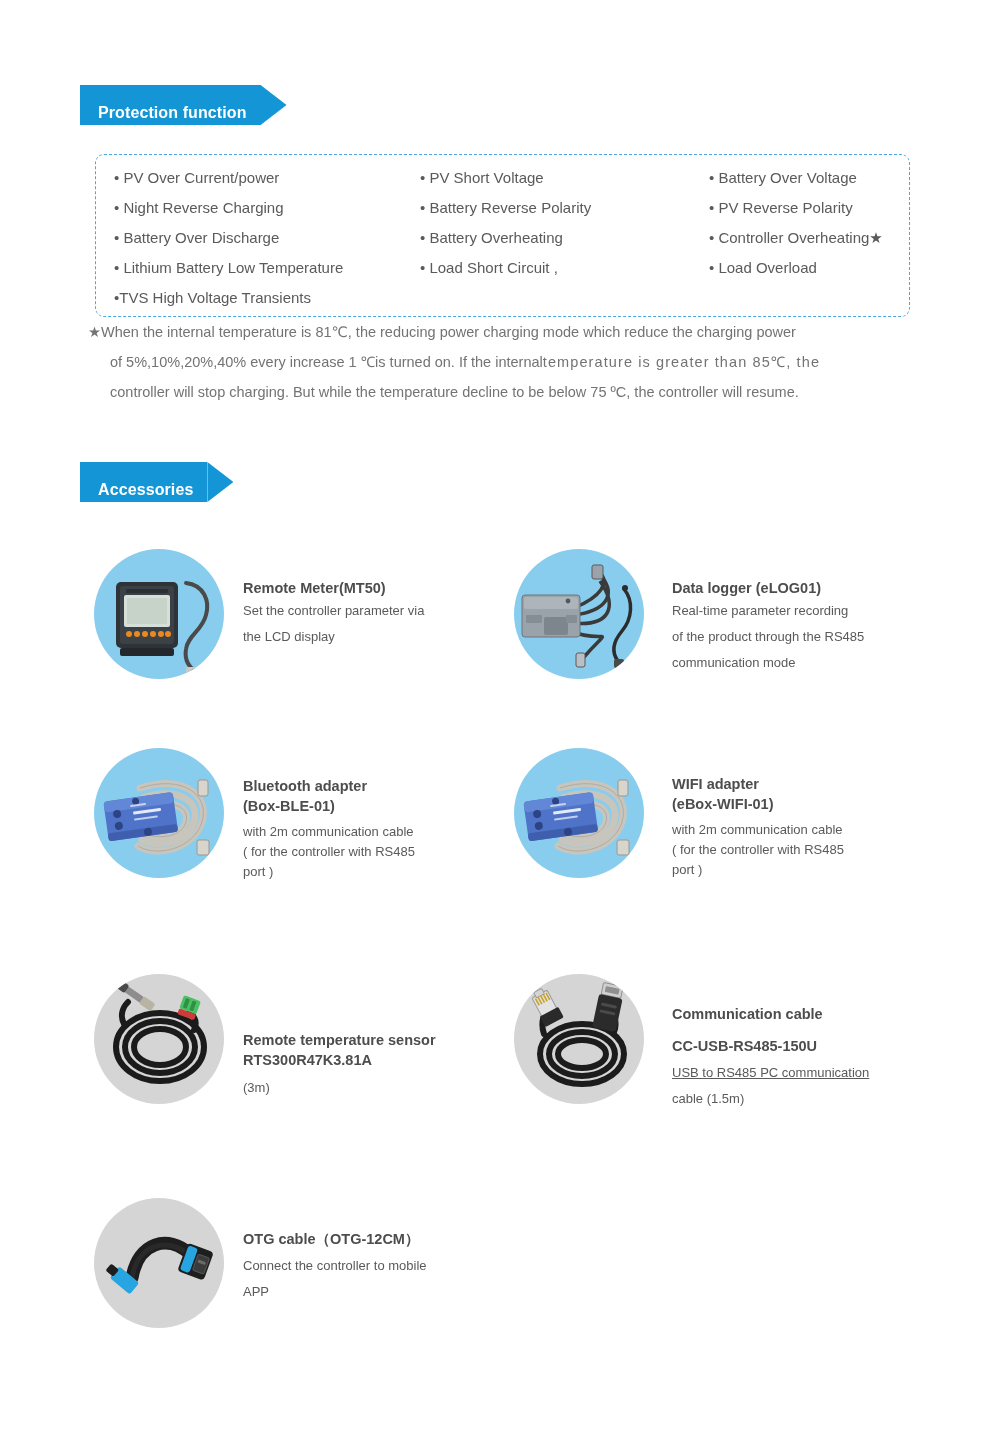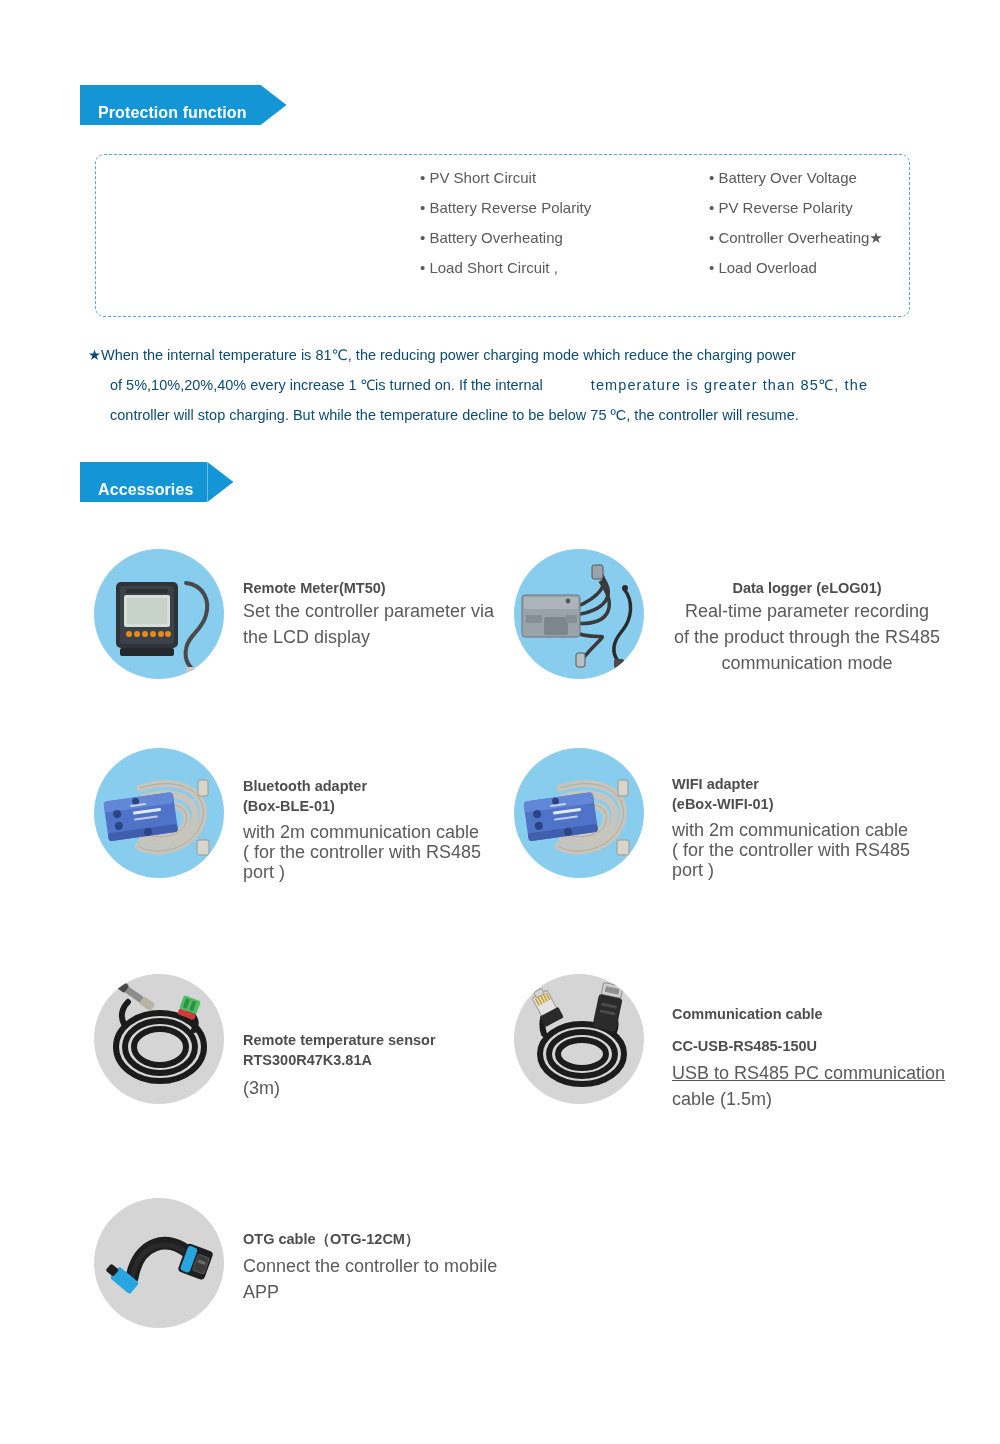"• PV Over Current/power" div.protect-col { html: none -> <div> <div>• PV Over Current/power</div> <div>• Night Reverse Charging</div> <div>• Battery Over Discharge</div> <div>• Lithium Battery Low Temperature</div> <div>•TVS High Voltage Transients</div> </div> }
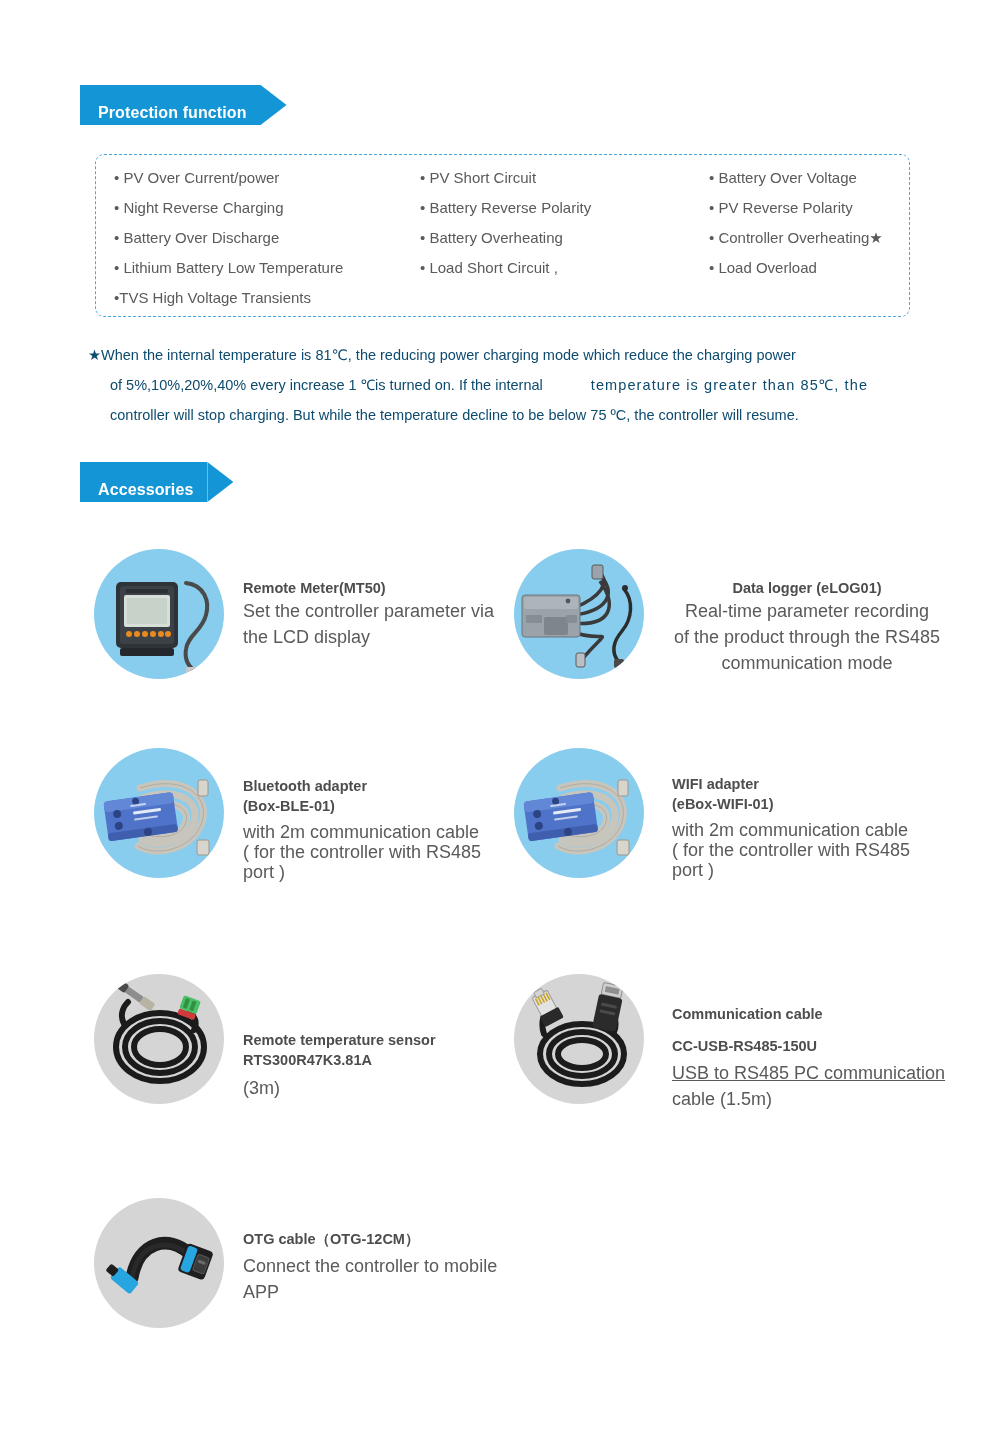"• PV Short Circuit" div.protect-item { text: Circuit -> Voltage }
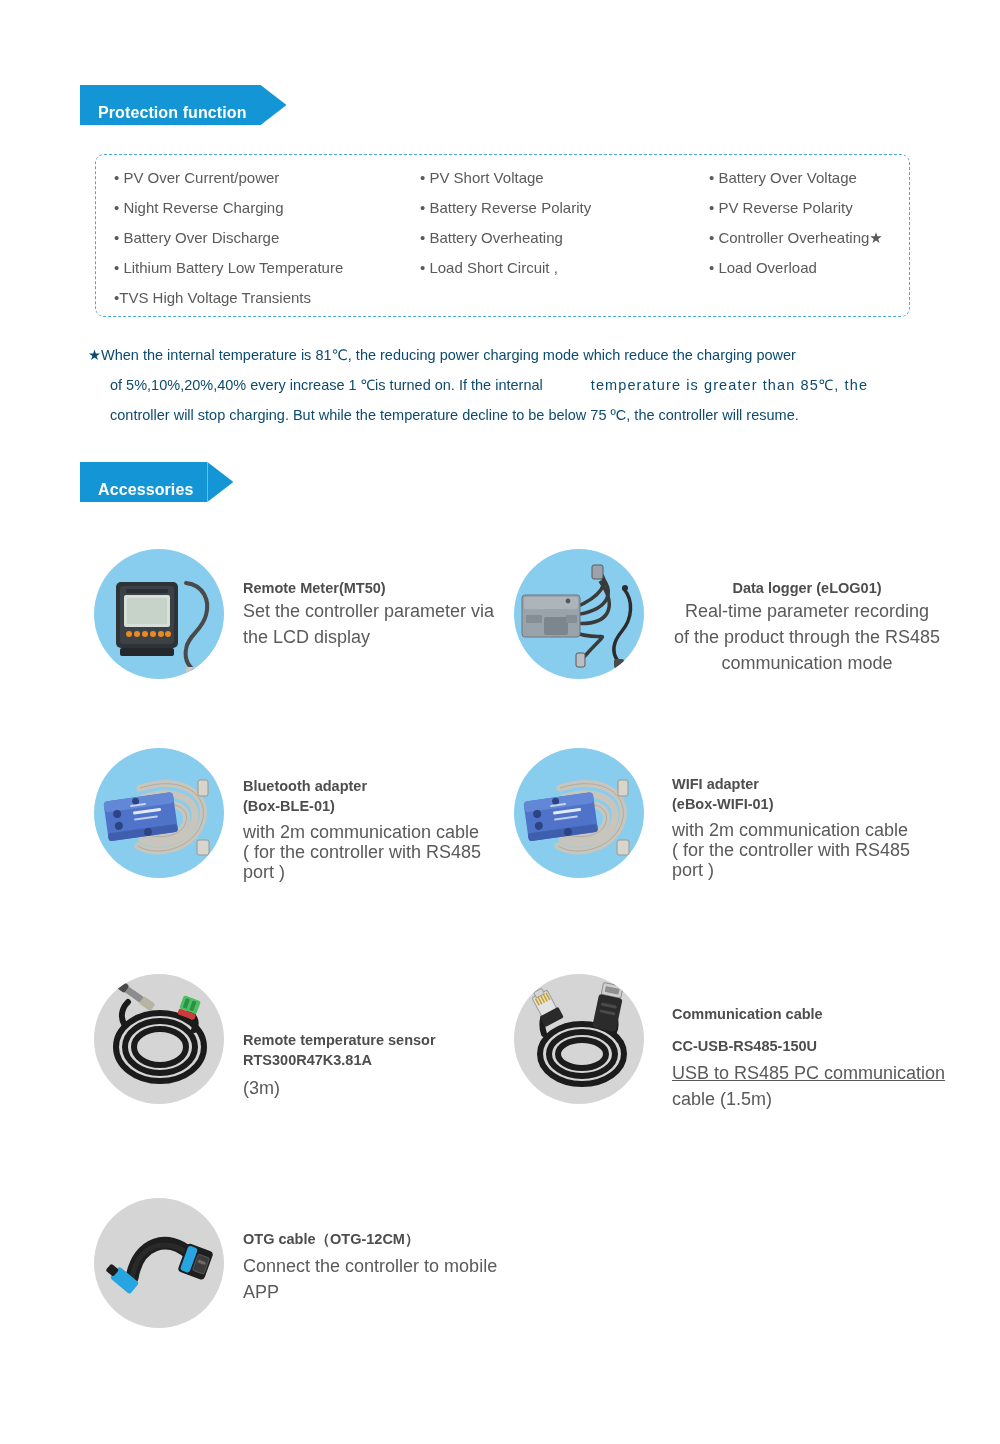"★When the internal temperature is" .footnote { color: #0c4a6e -> #737373; top: 340px -> 317px }
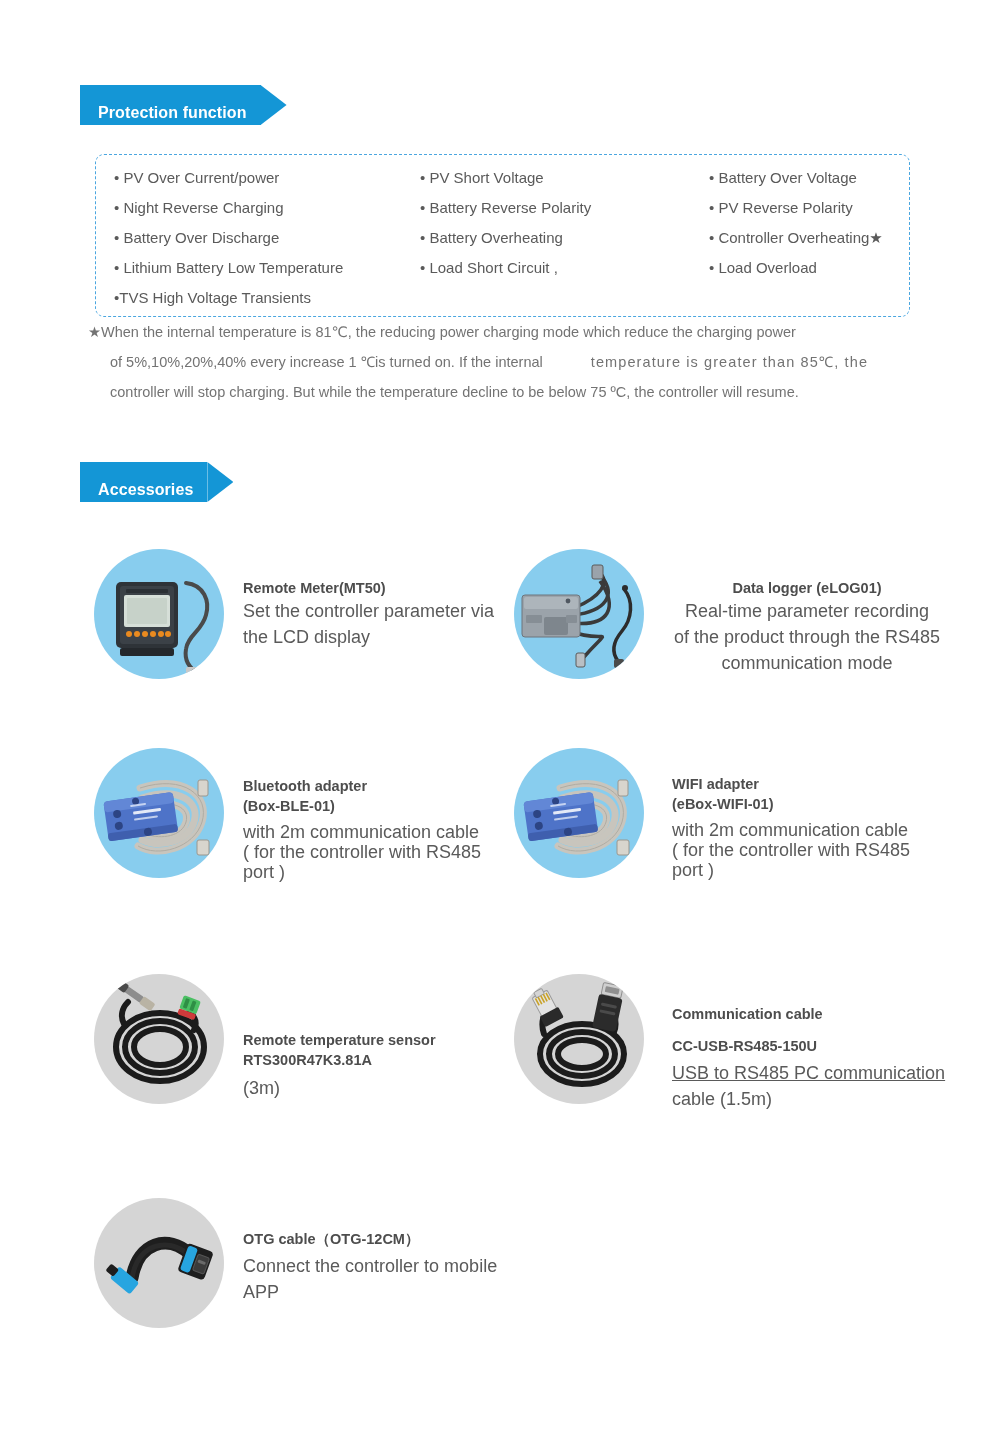"temperature is greater than 85℃," .footnote .spaced { padding-left: 48px -> none }
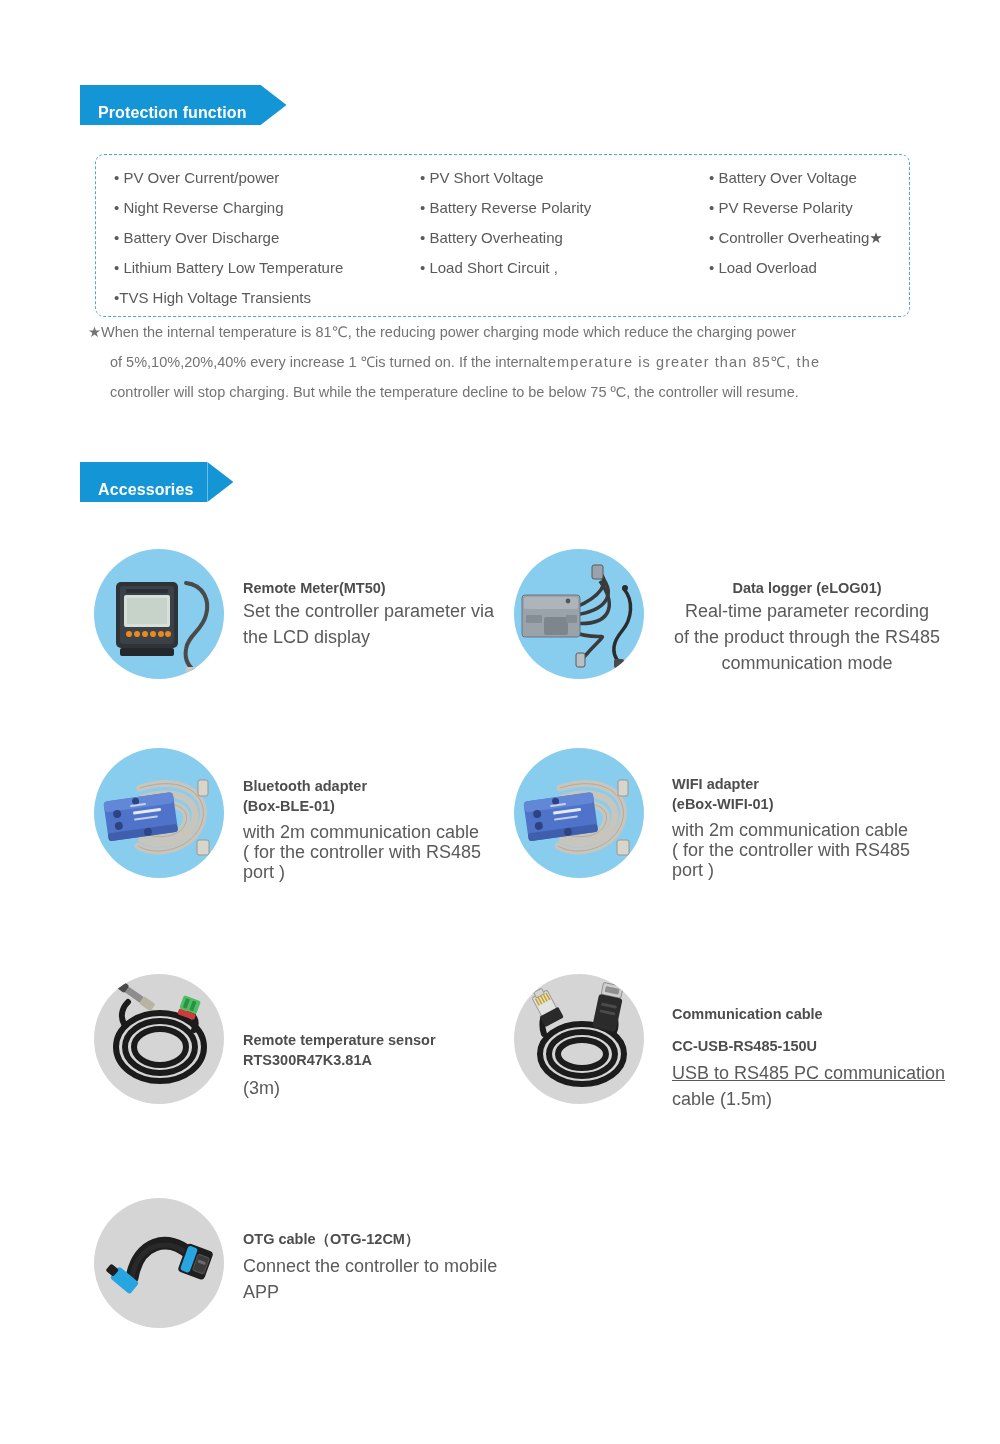"Data logger (eLOG01)" div.acc-text { text-align: center -> none }
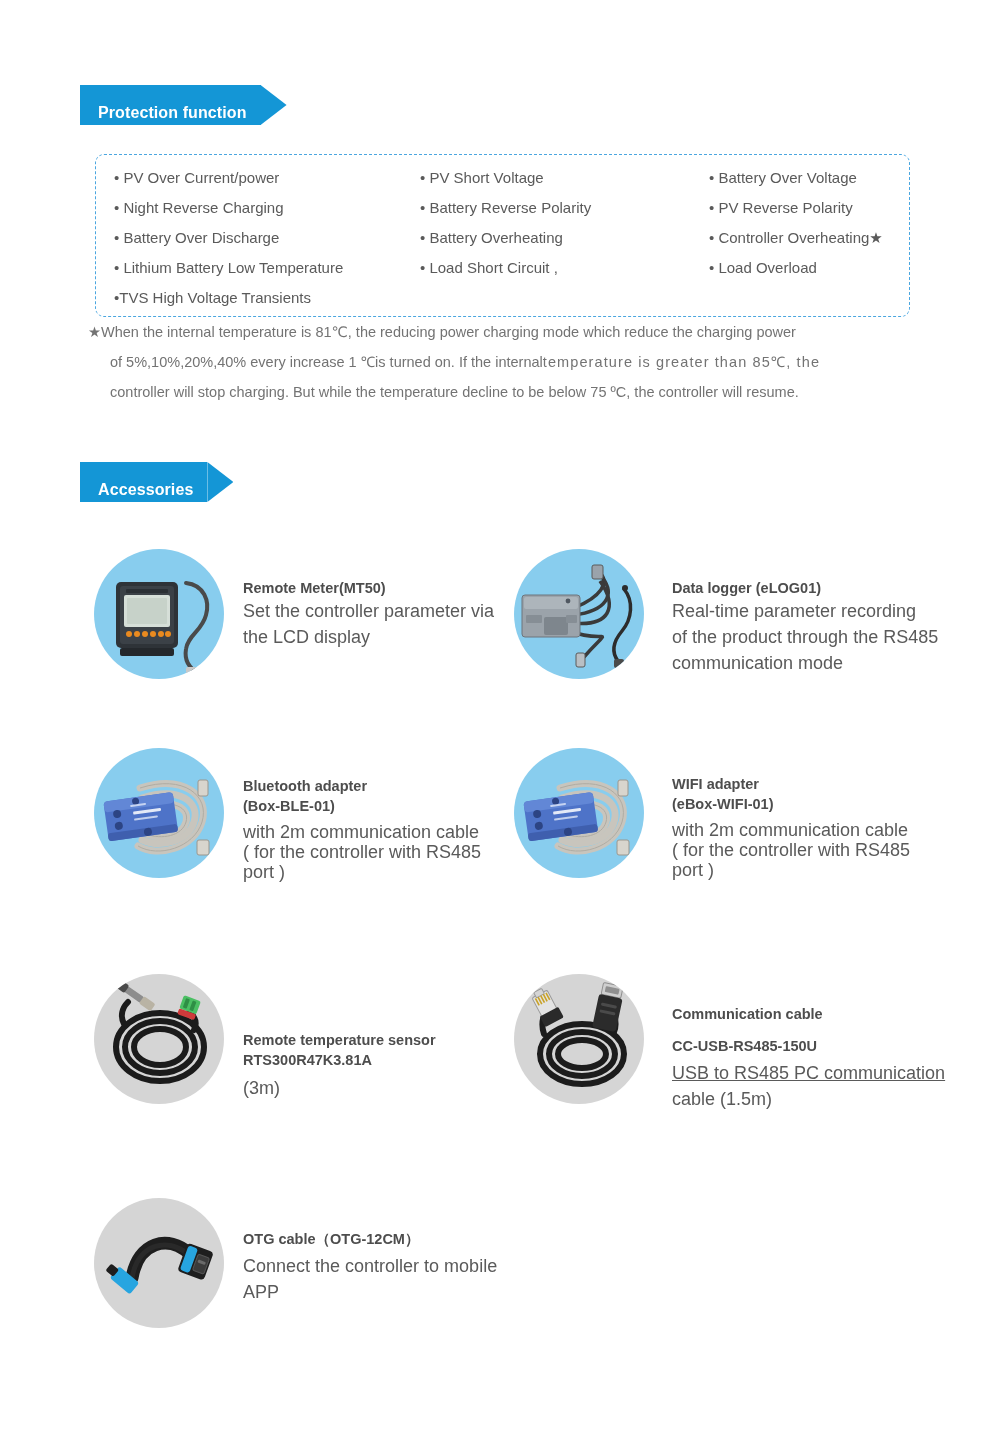"Set the controller parameter via" .acc-desc { font-size: 18px -> 13px }
